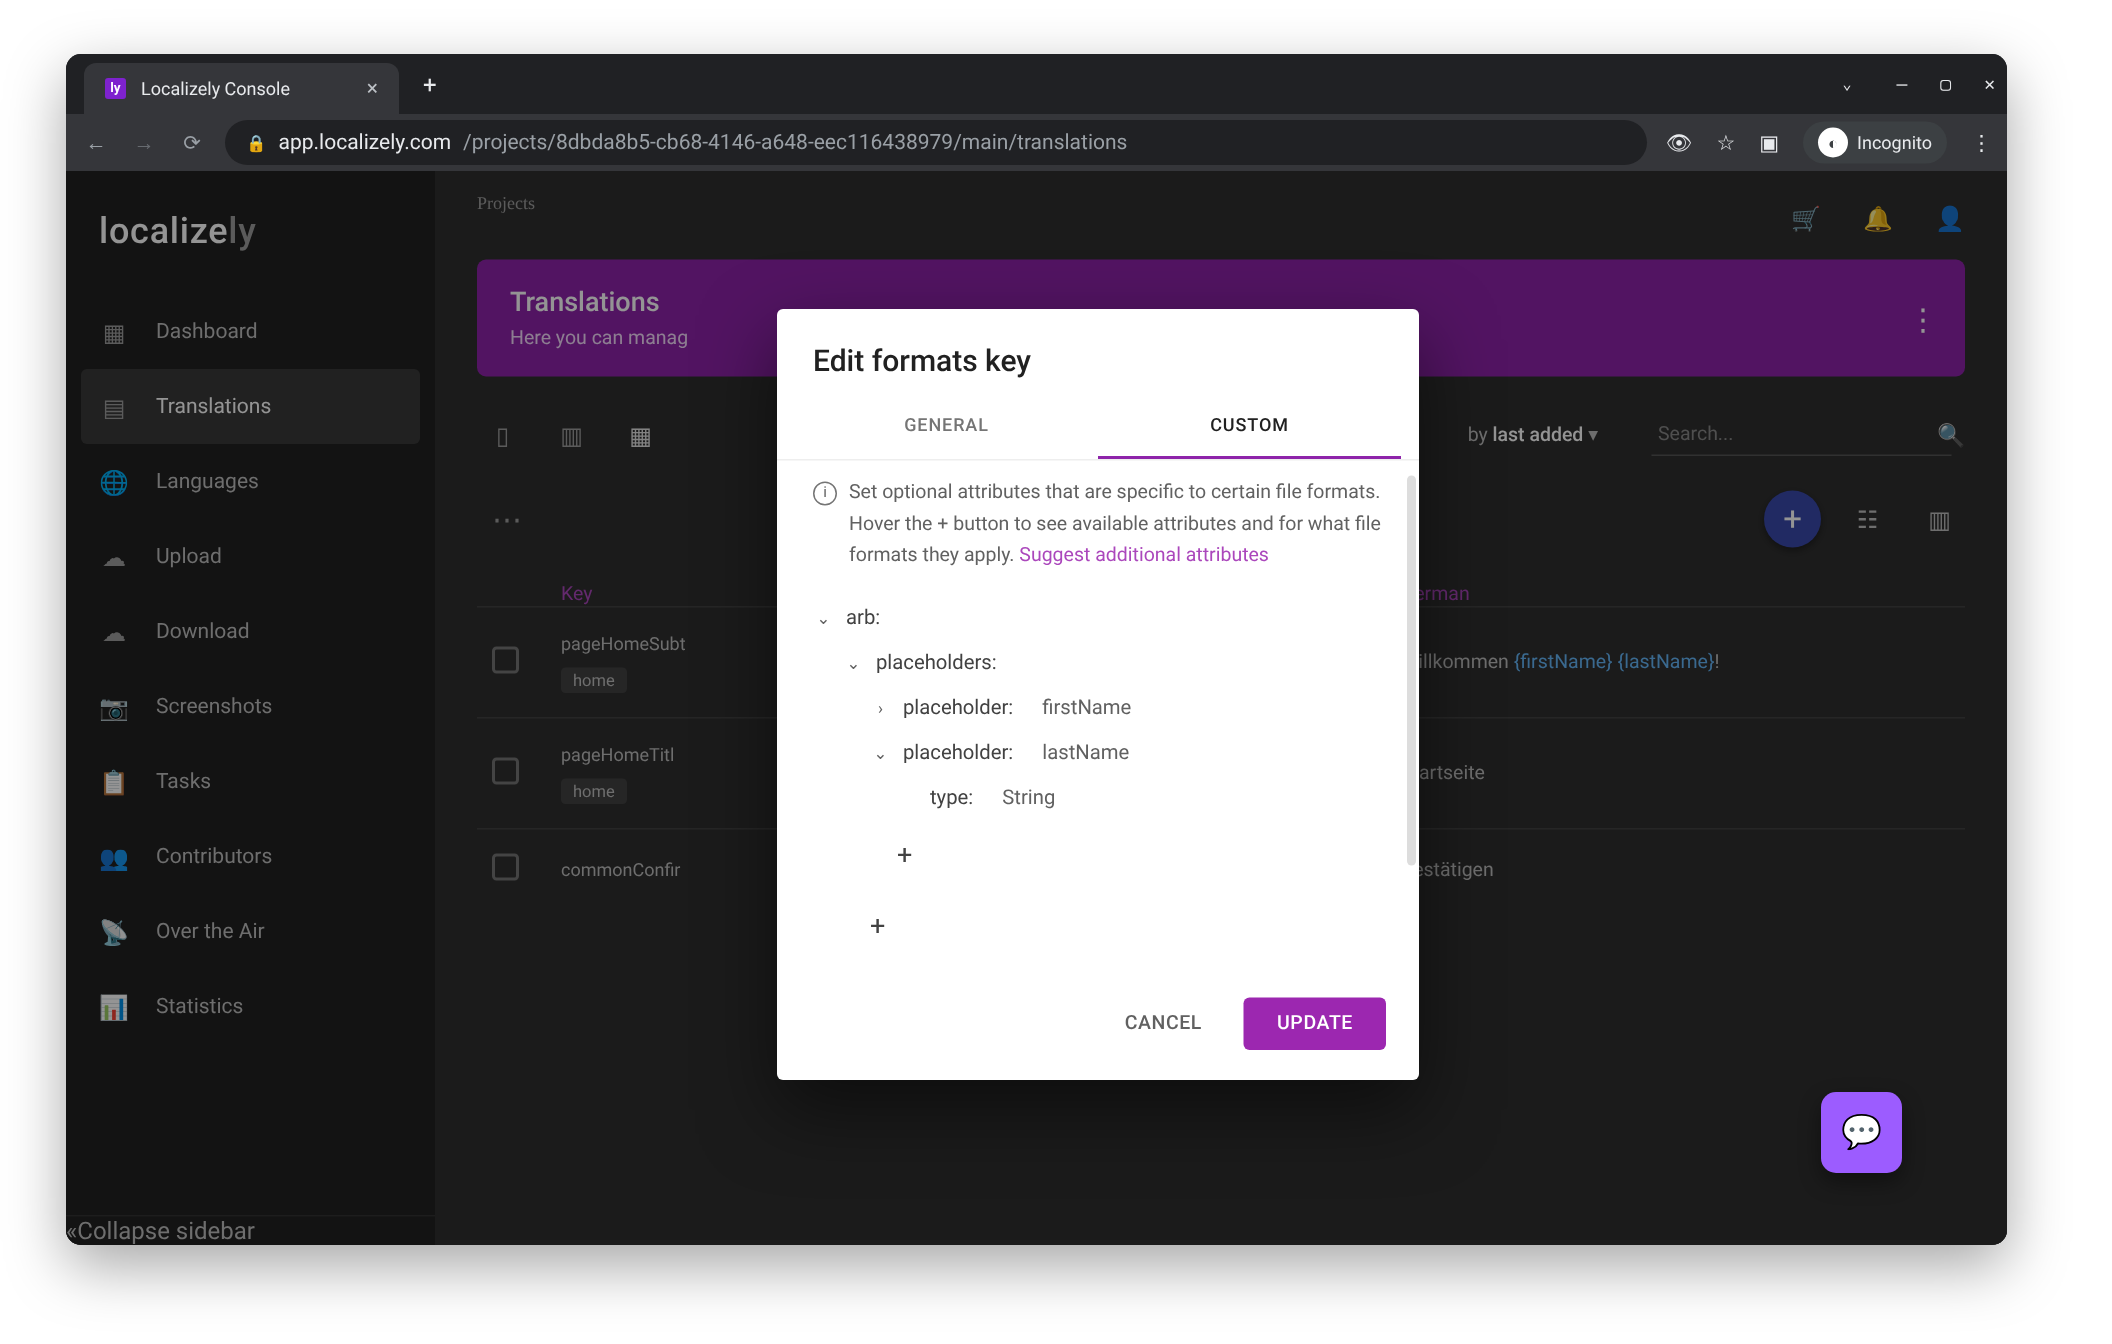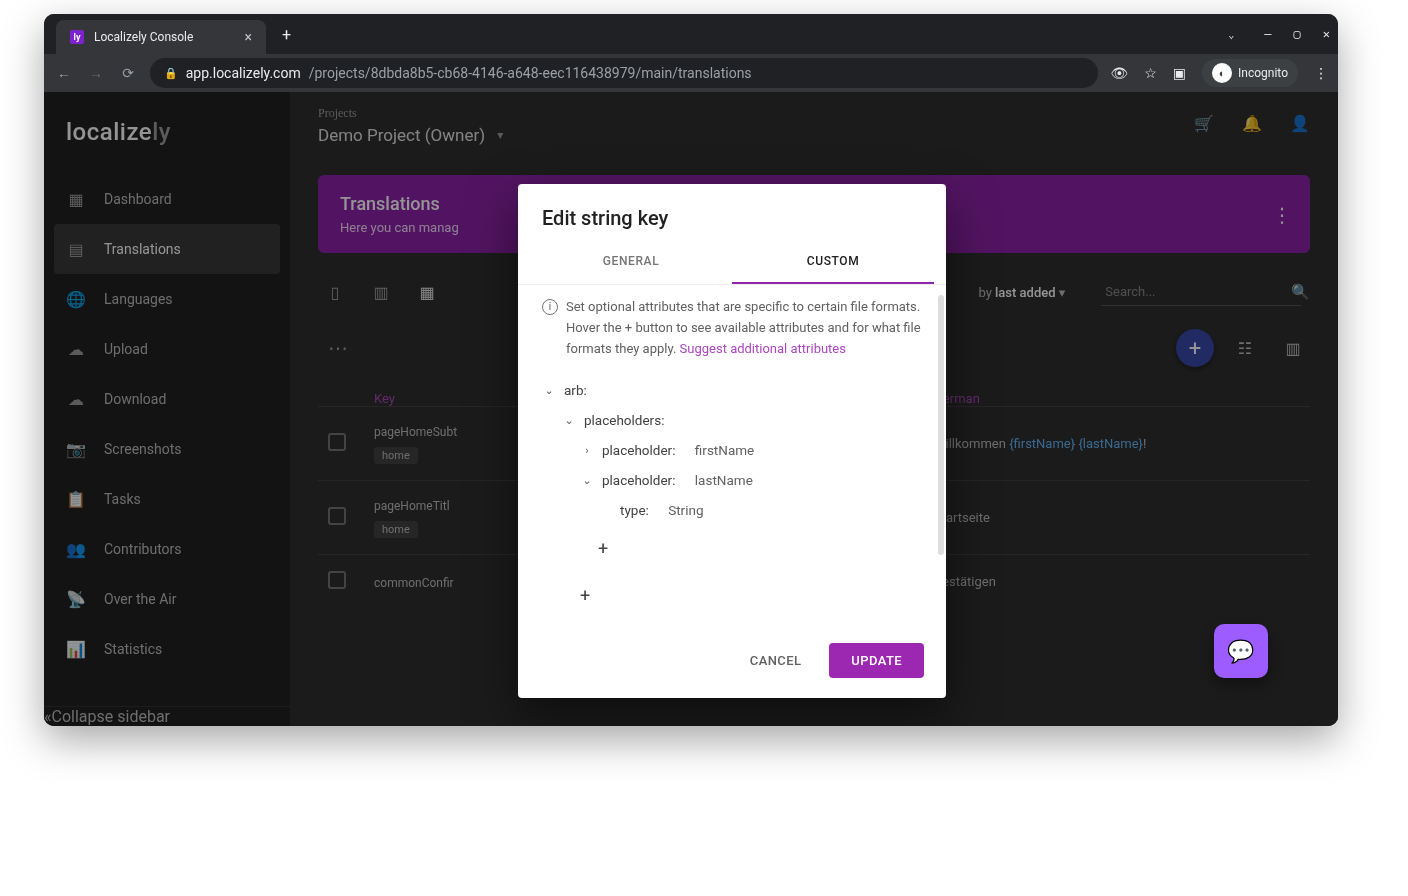"ly" .window { height: 712px -> 794px; top: 14px -> 36px }
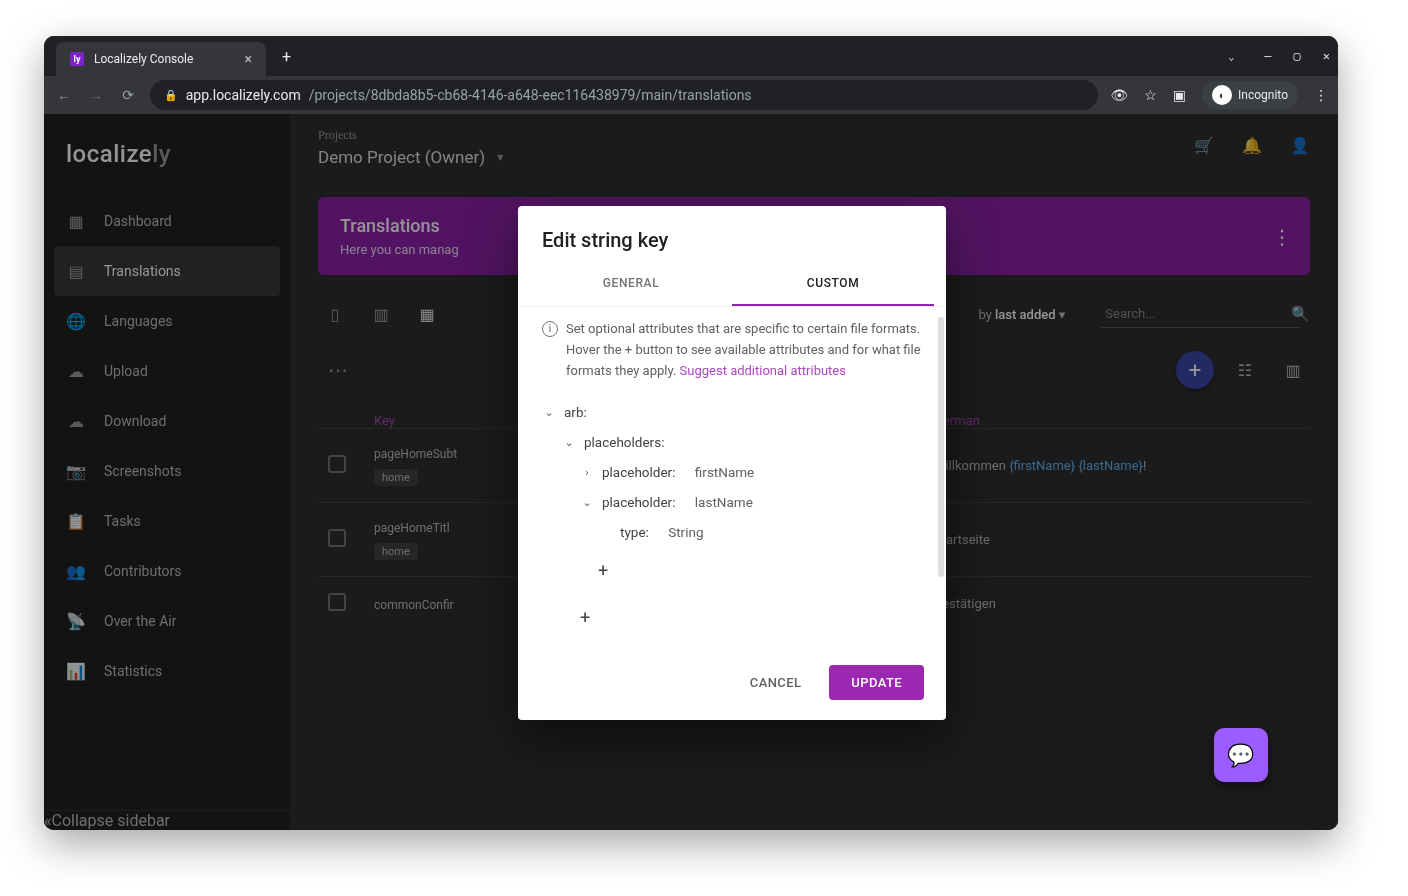"Demo Project (Owner)" div.proj-row { html: <div> <h2>Demo Project (Owner)</h2> <span>▾</span> </div> -> none }
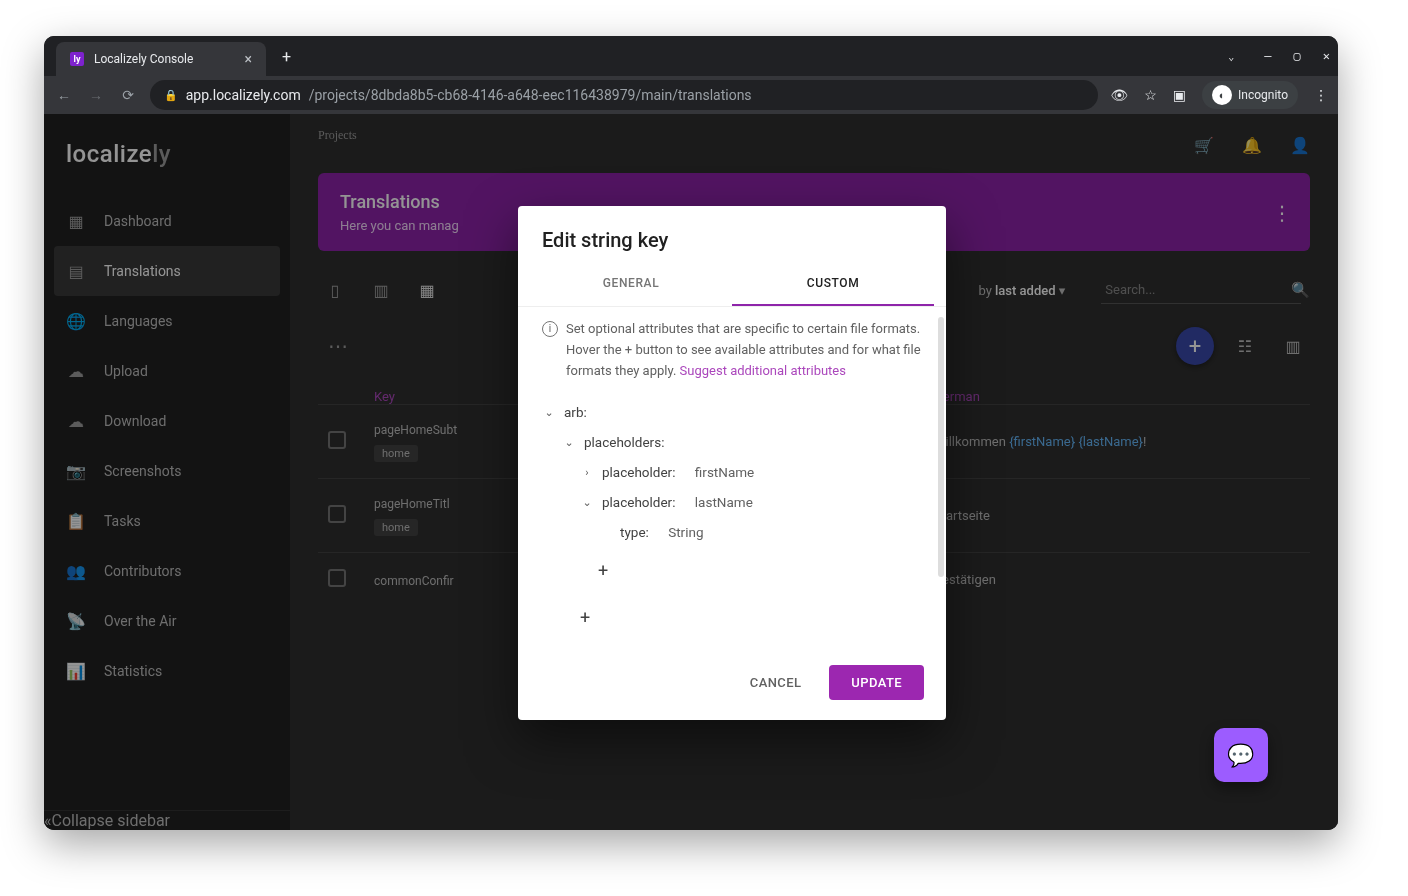"Edit string key" h1 { text: string -> formats }
